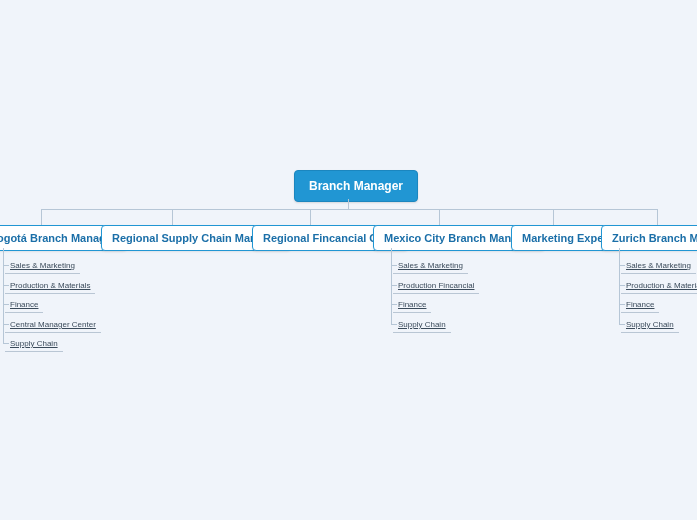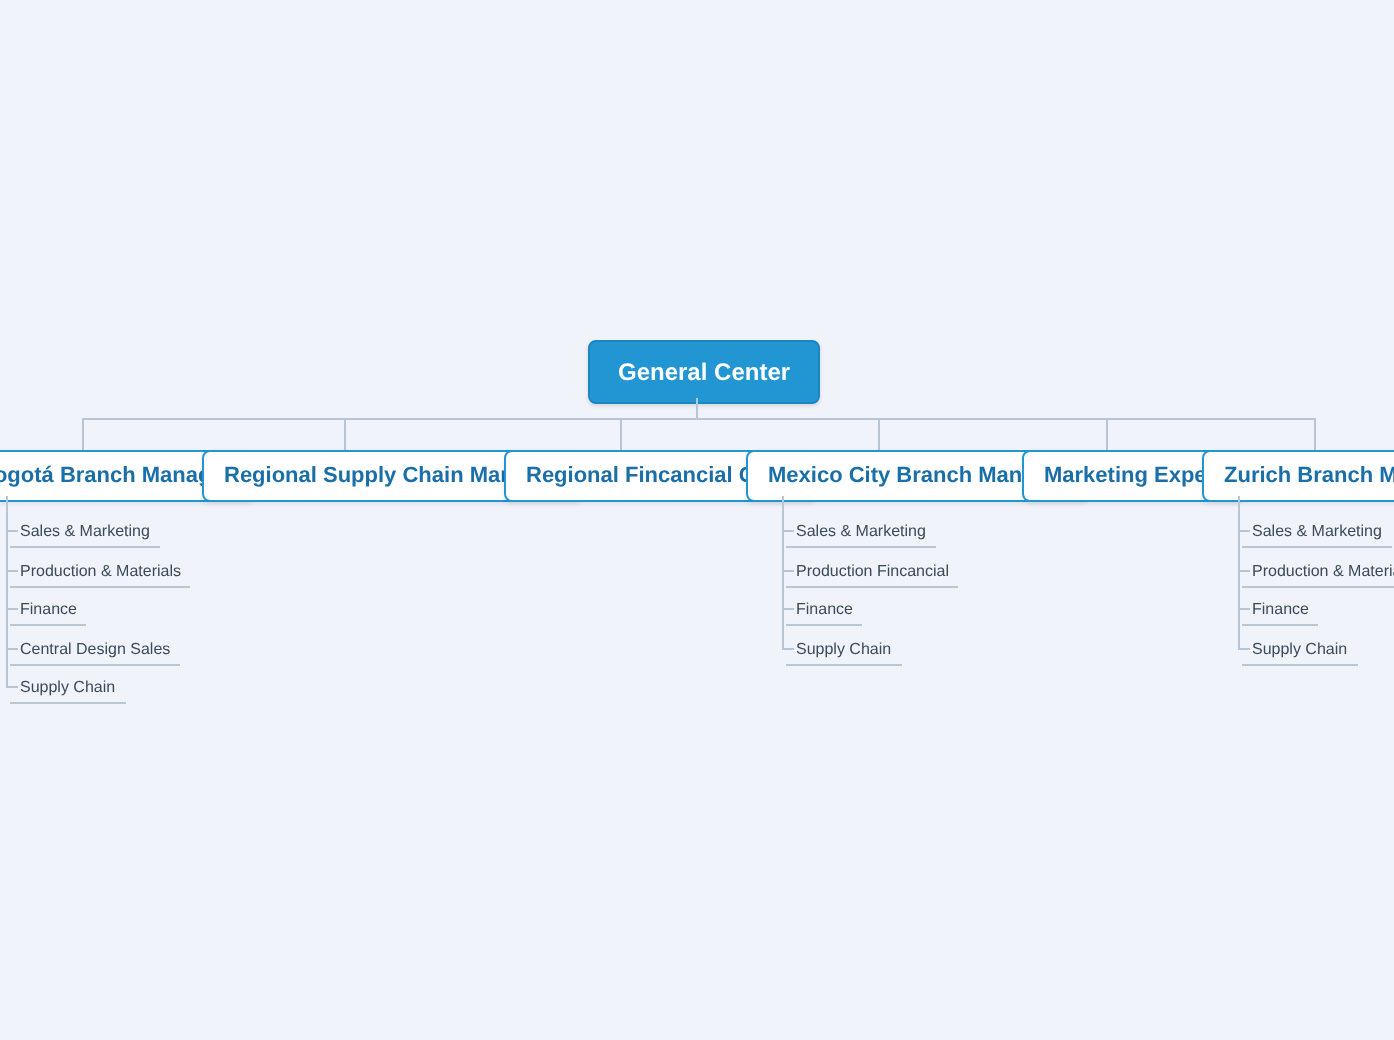"General Center" span { text: General Center -> Branch Manager }
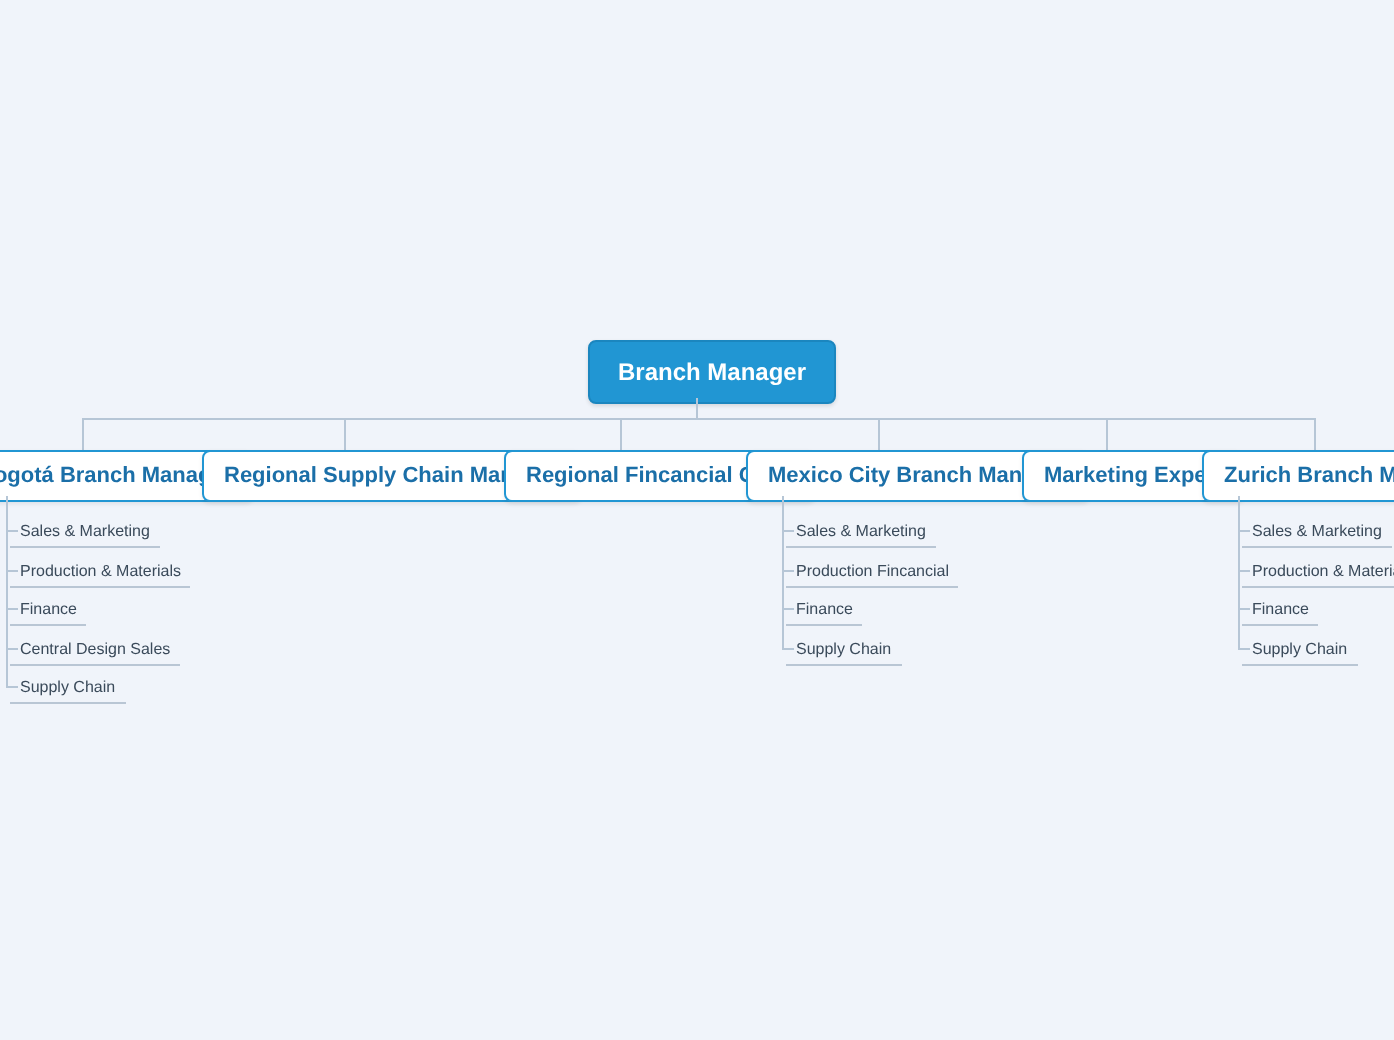"Sales & Marketing" .l2-node { text-decoration: none -> underline }
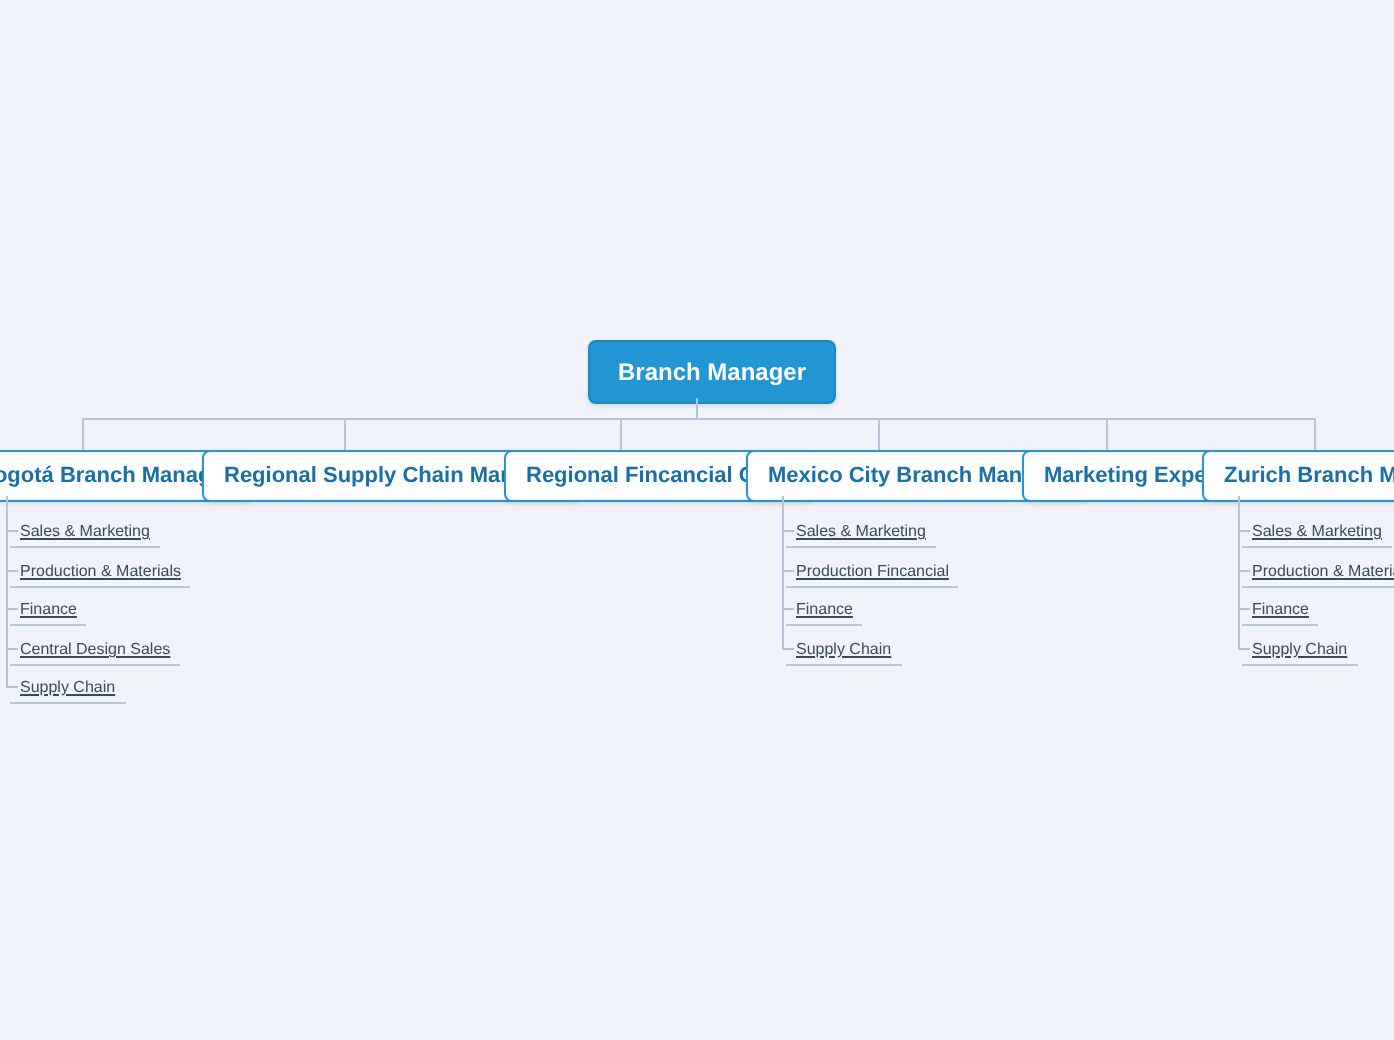"Central Design Sales" span { text: Design Sales -> Manager Center }
